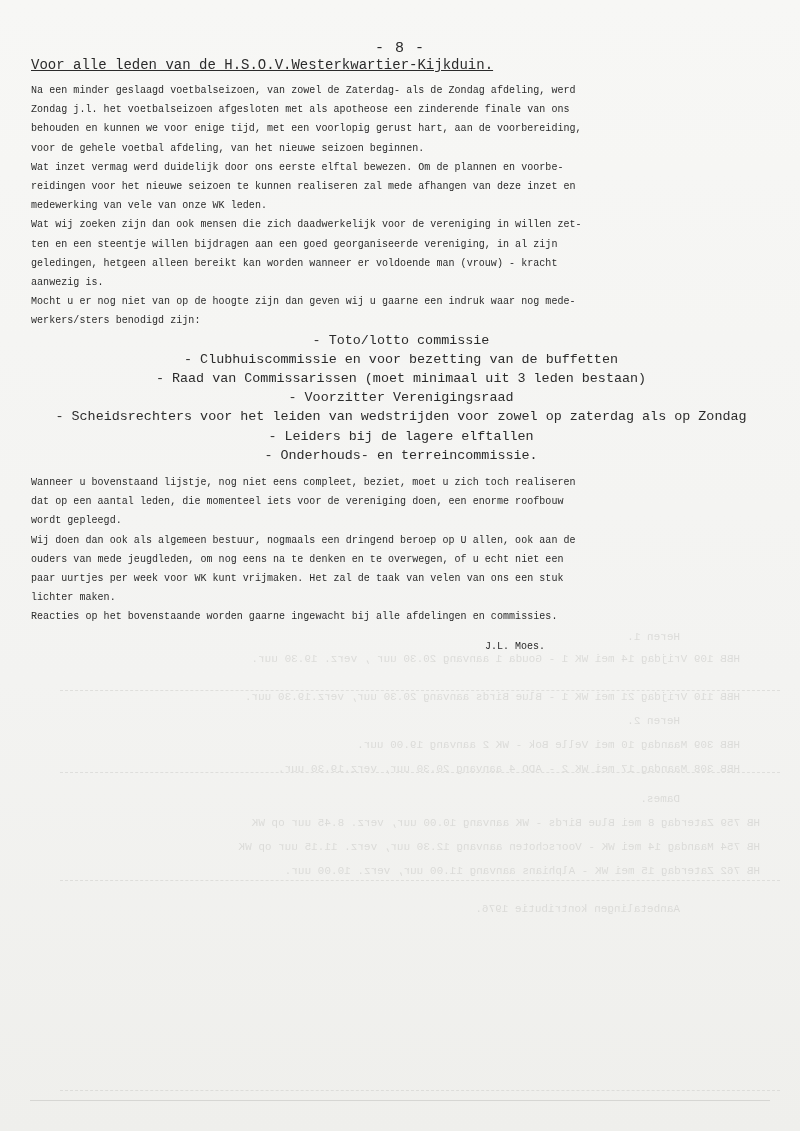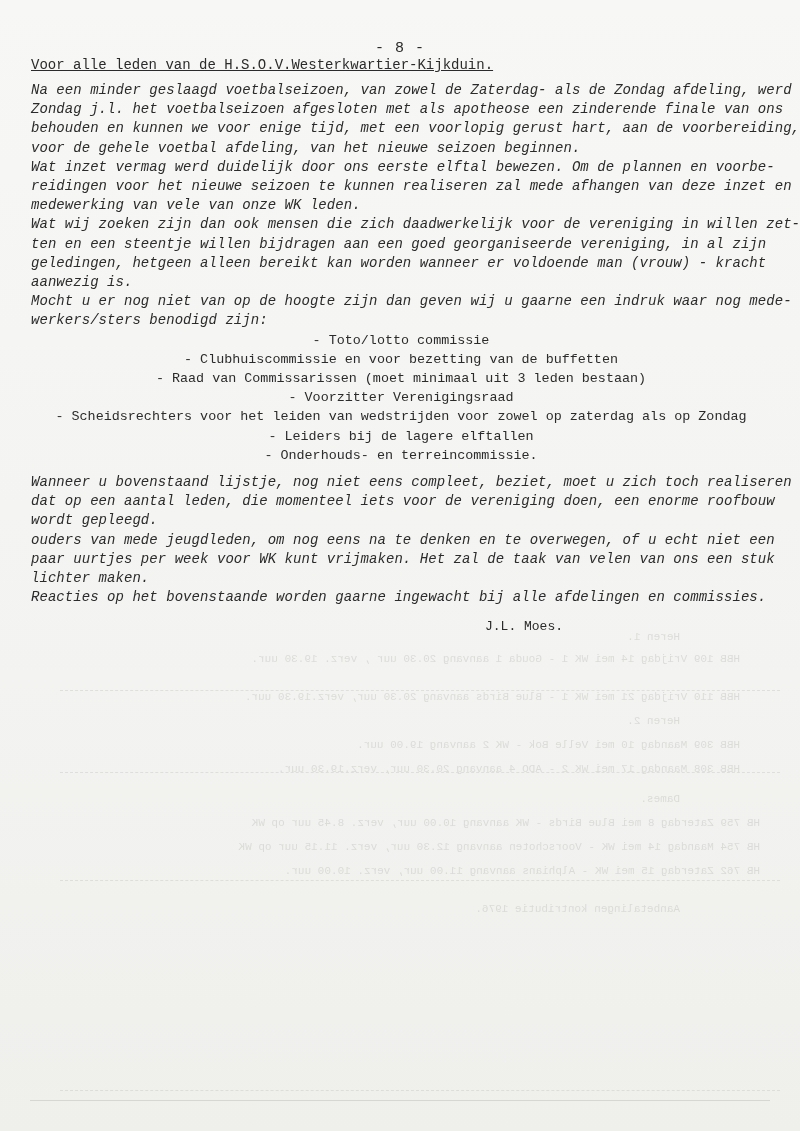"Na een minder geslaagd voetbalseizoen," .line { font-size: 14px -> 10px; font-style: italic -> none }
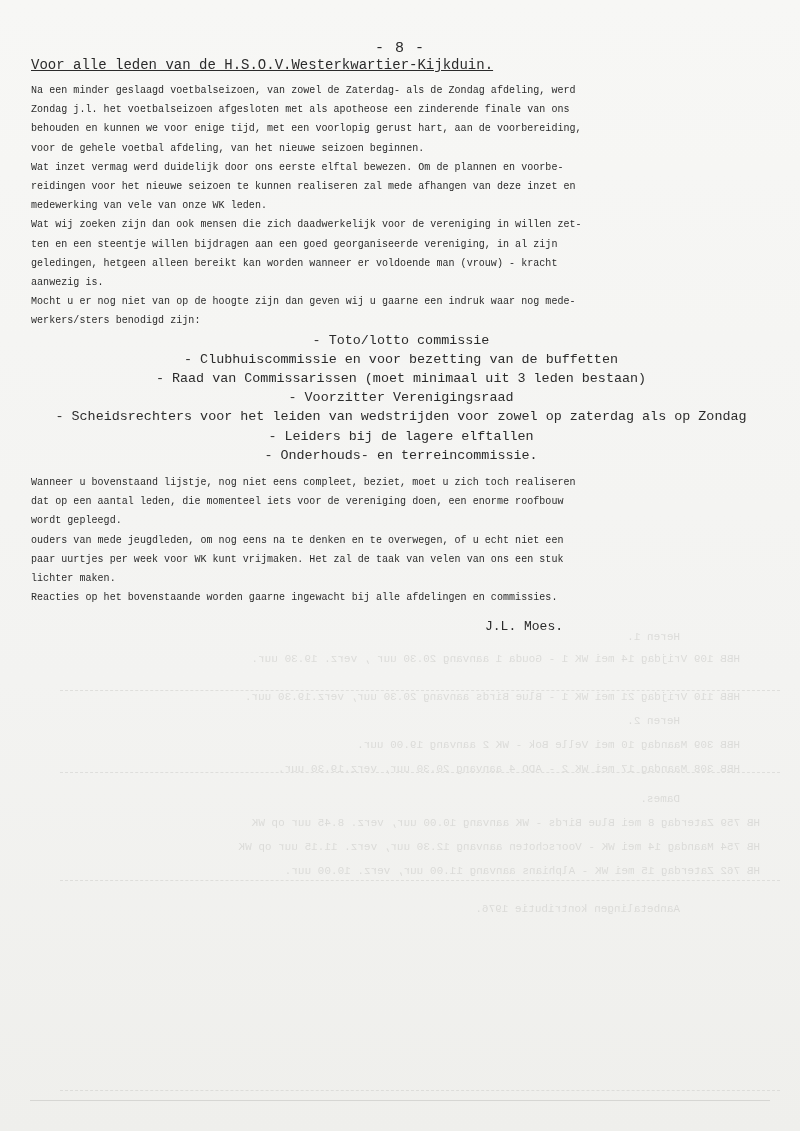"Wij doen dan ook als" div.line { html: none -> <div>Wij doen dan ook als algemeen bestuur, nogmaals een dringend beroep op U allen, ook aan de</div> }
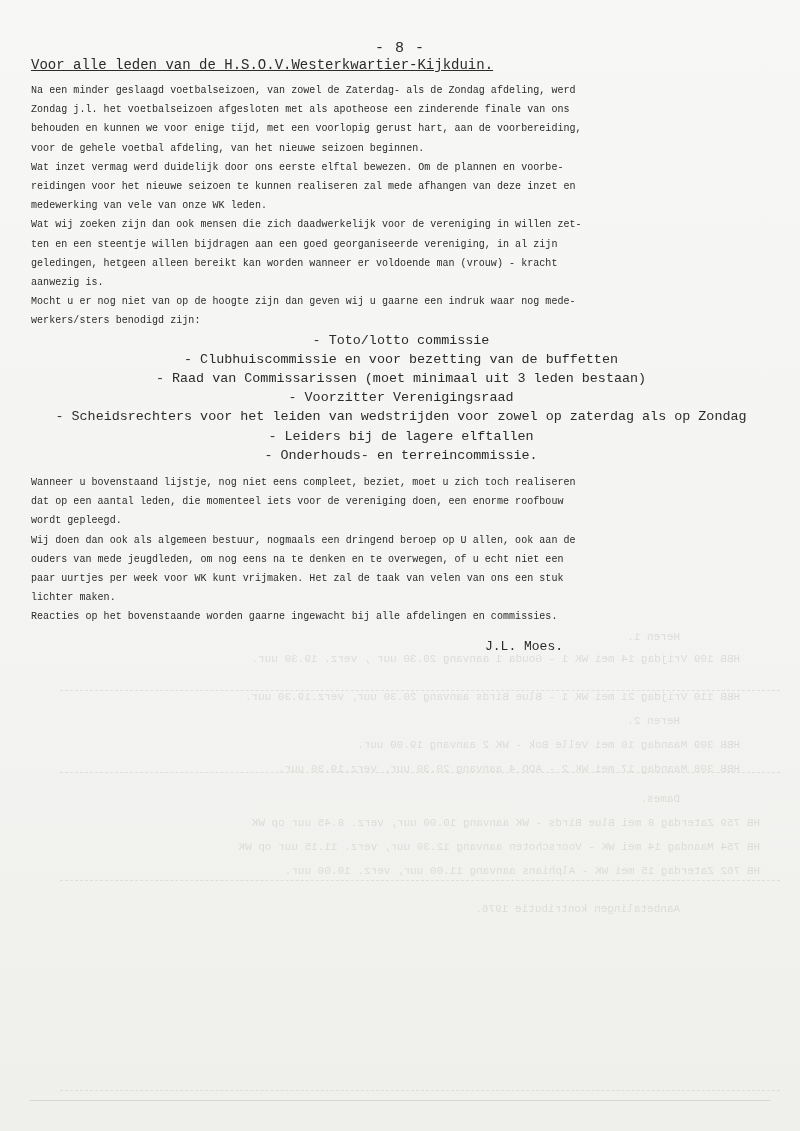"J.L. Moes." .signature { font-size: 13px -> 10px }
